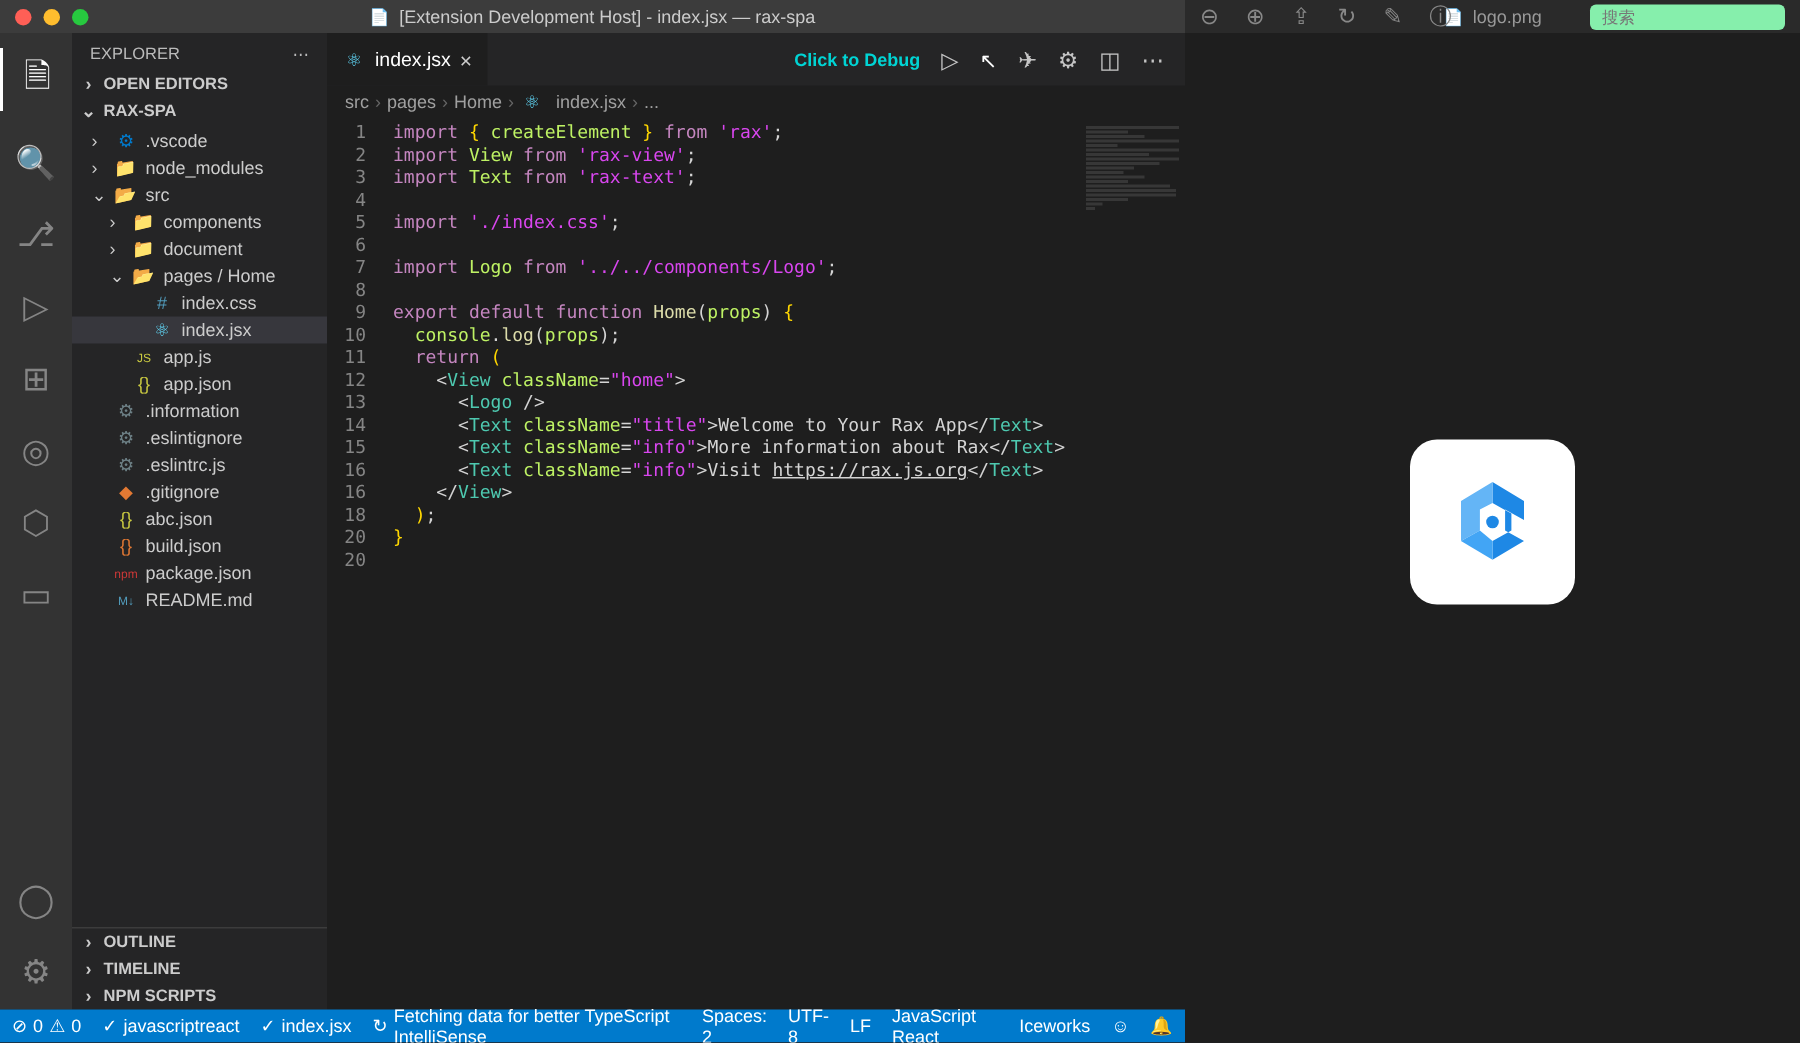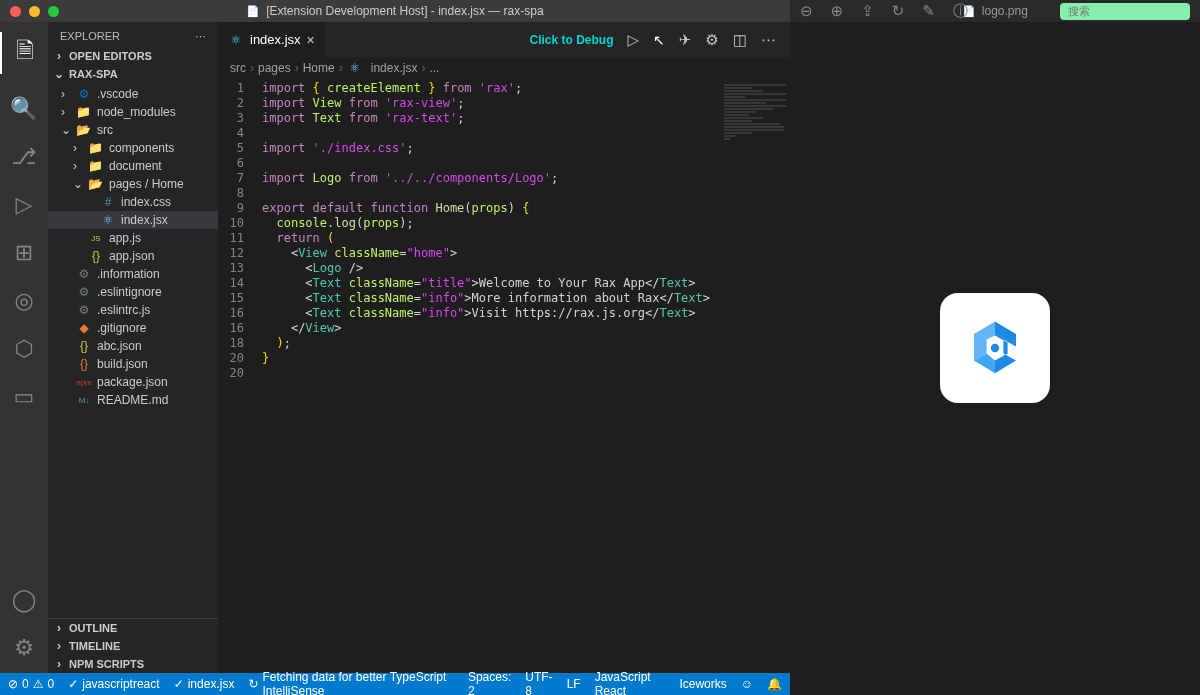"https://rax.js.org" .u { text-decoration: none -> underline }
